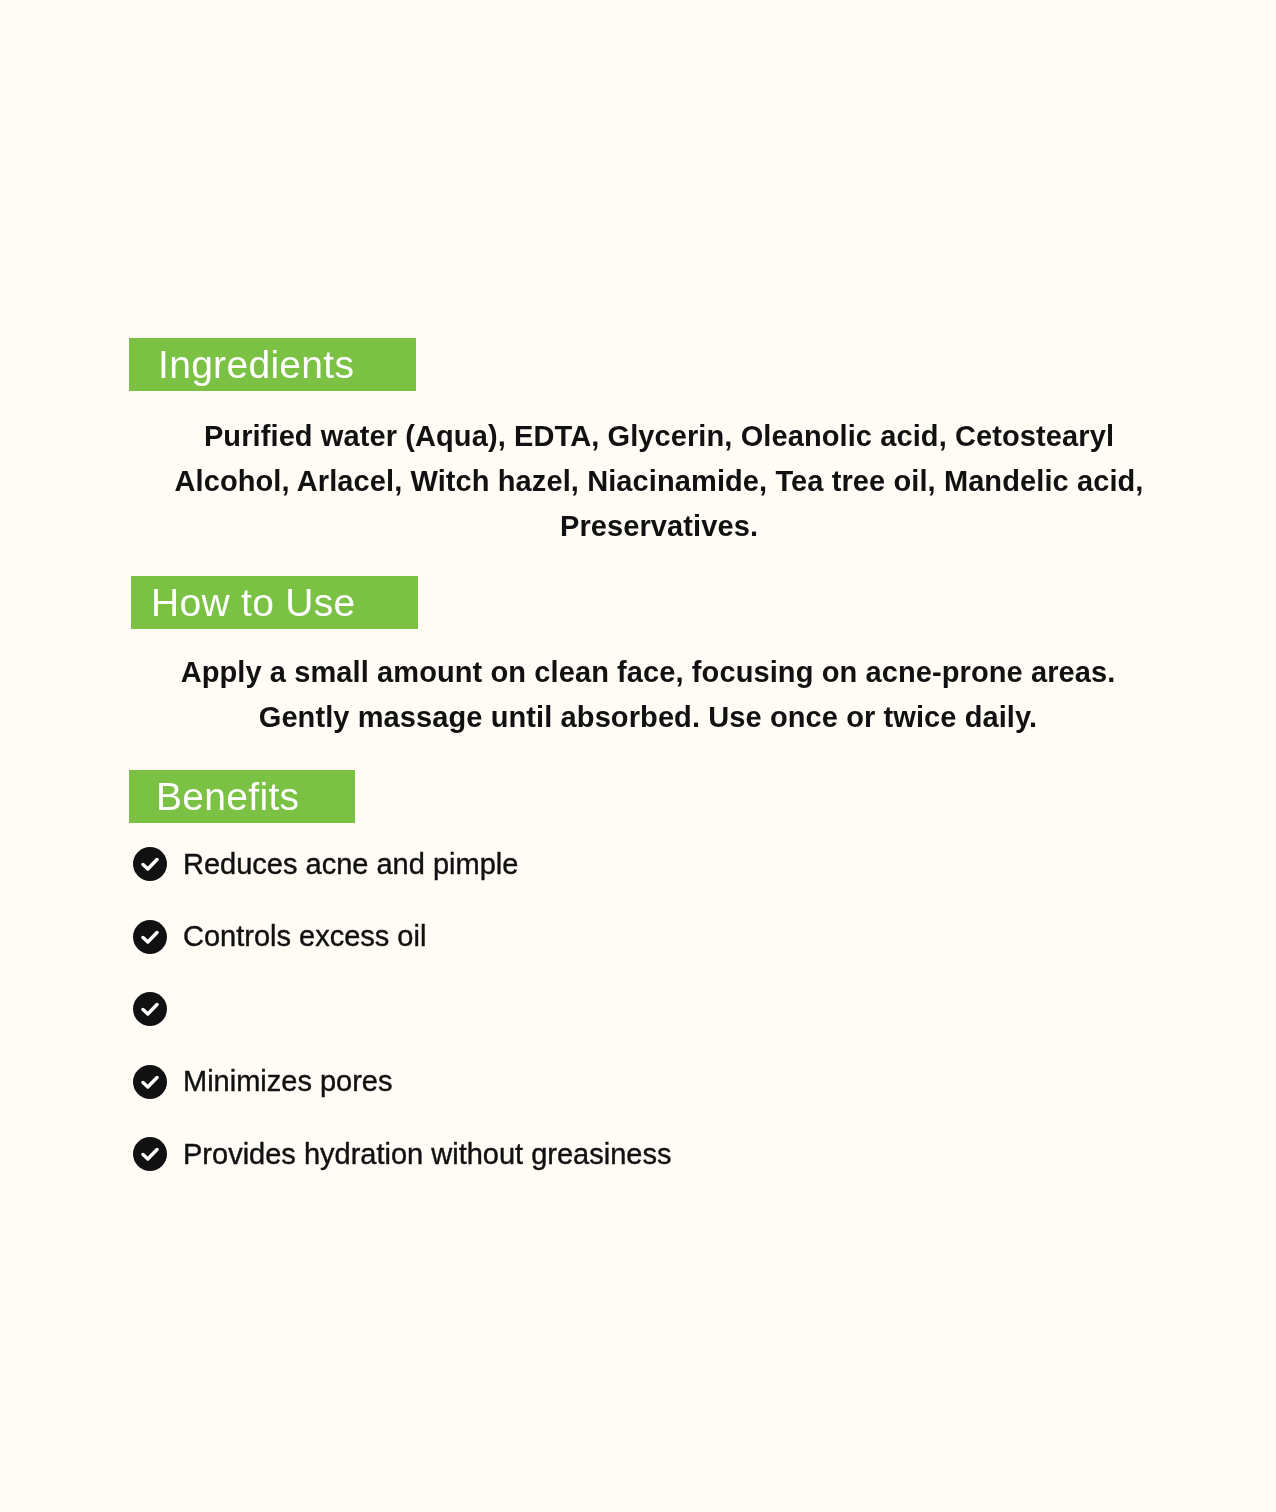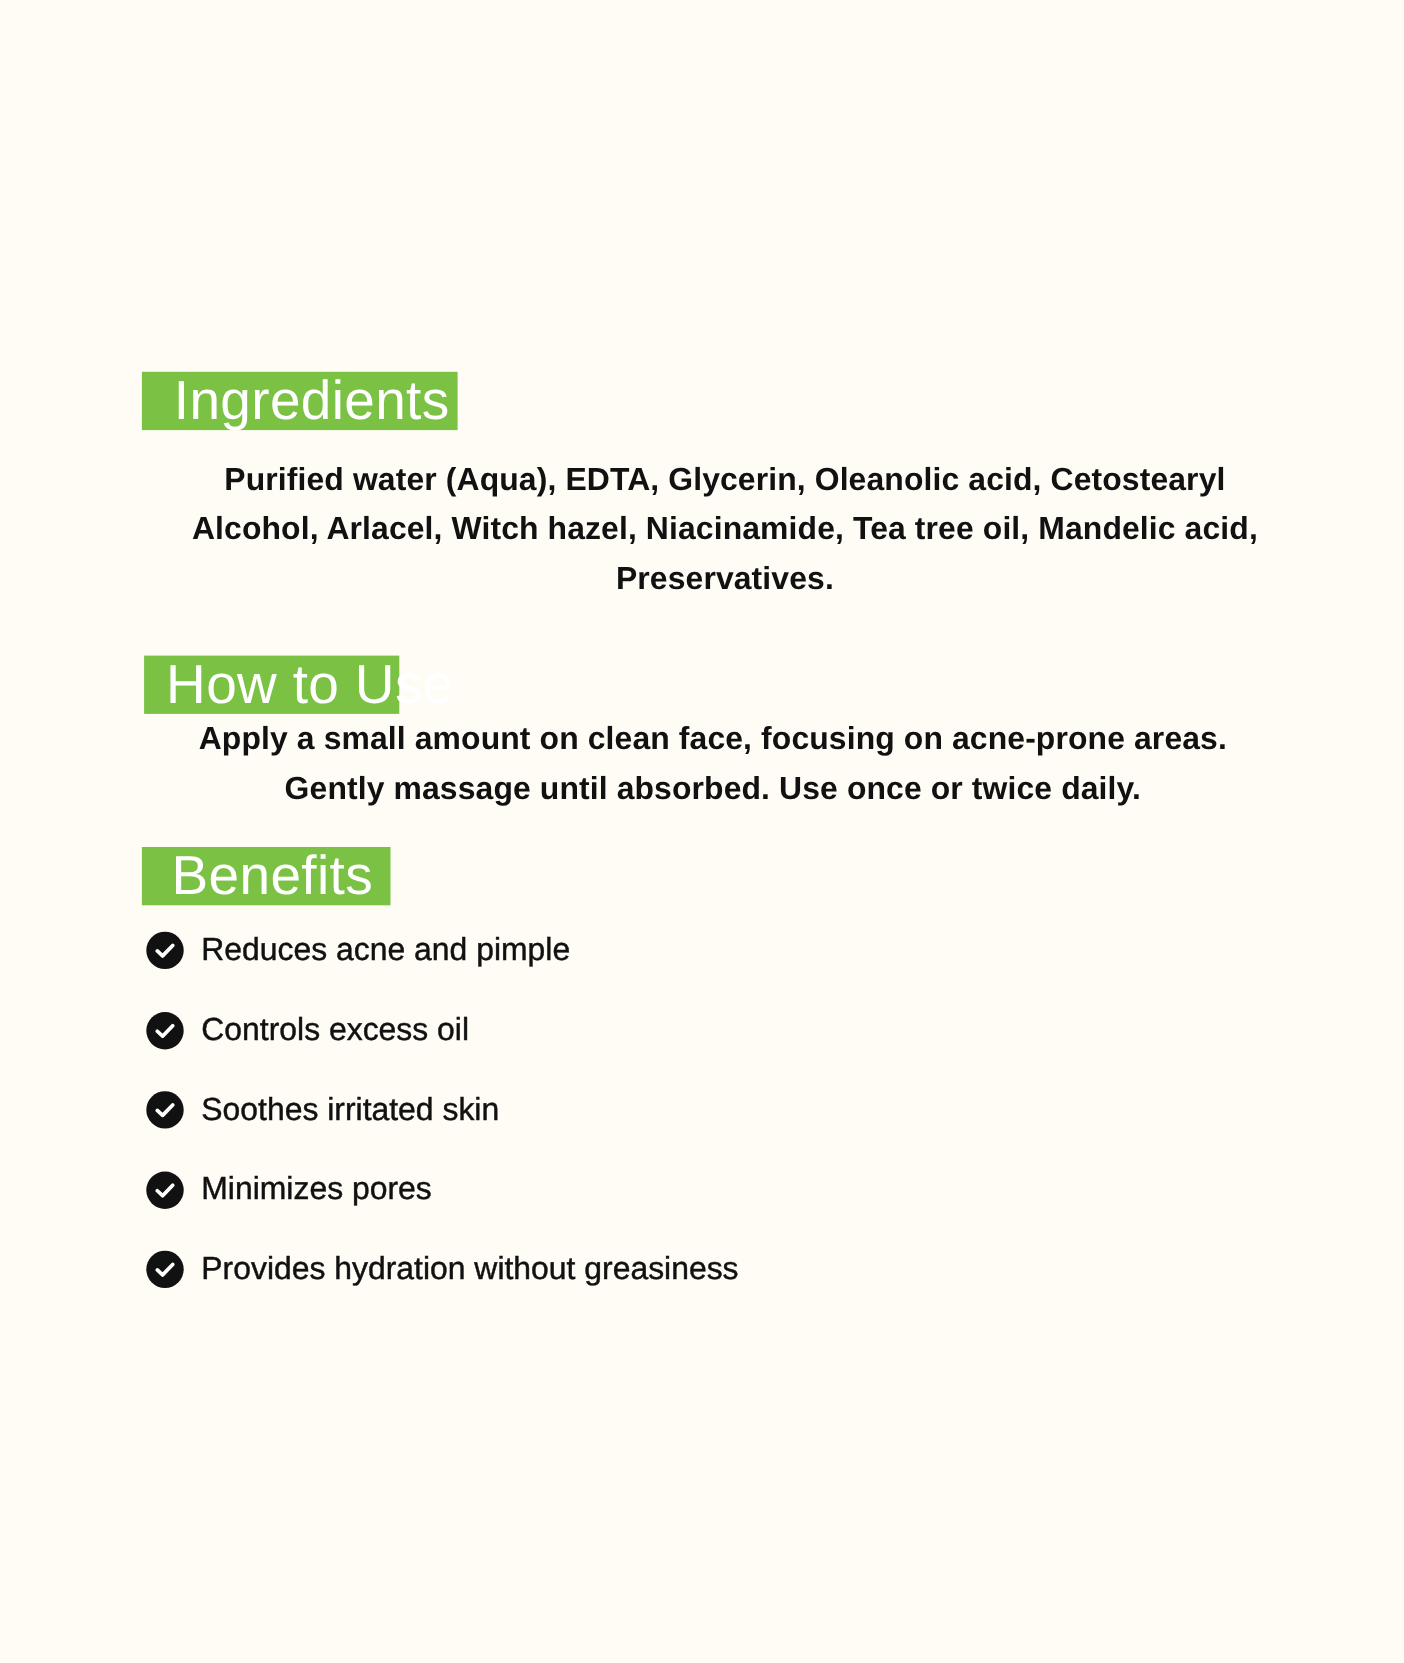"Ingredients" .heading { font-size: 50px -> 39px }
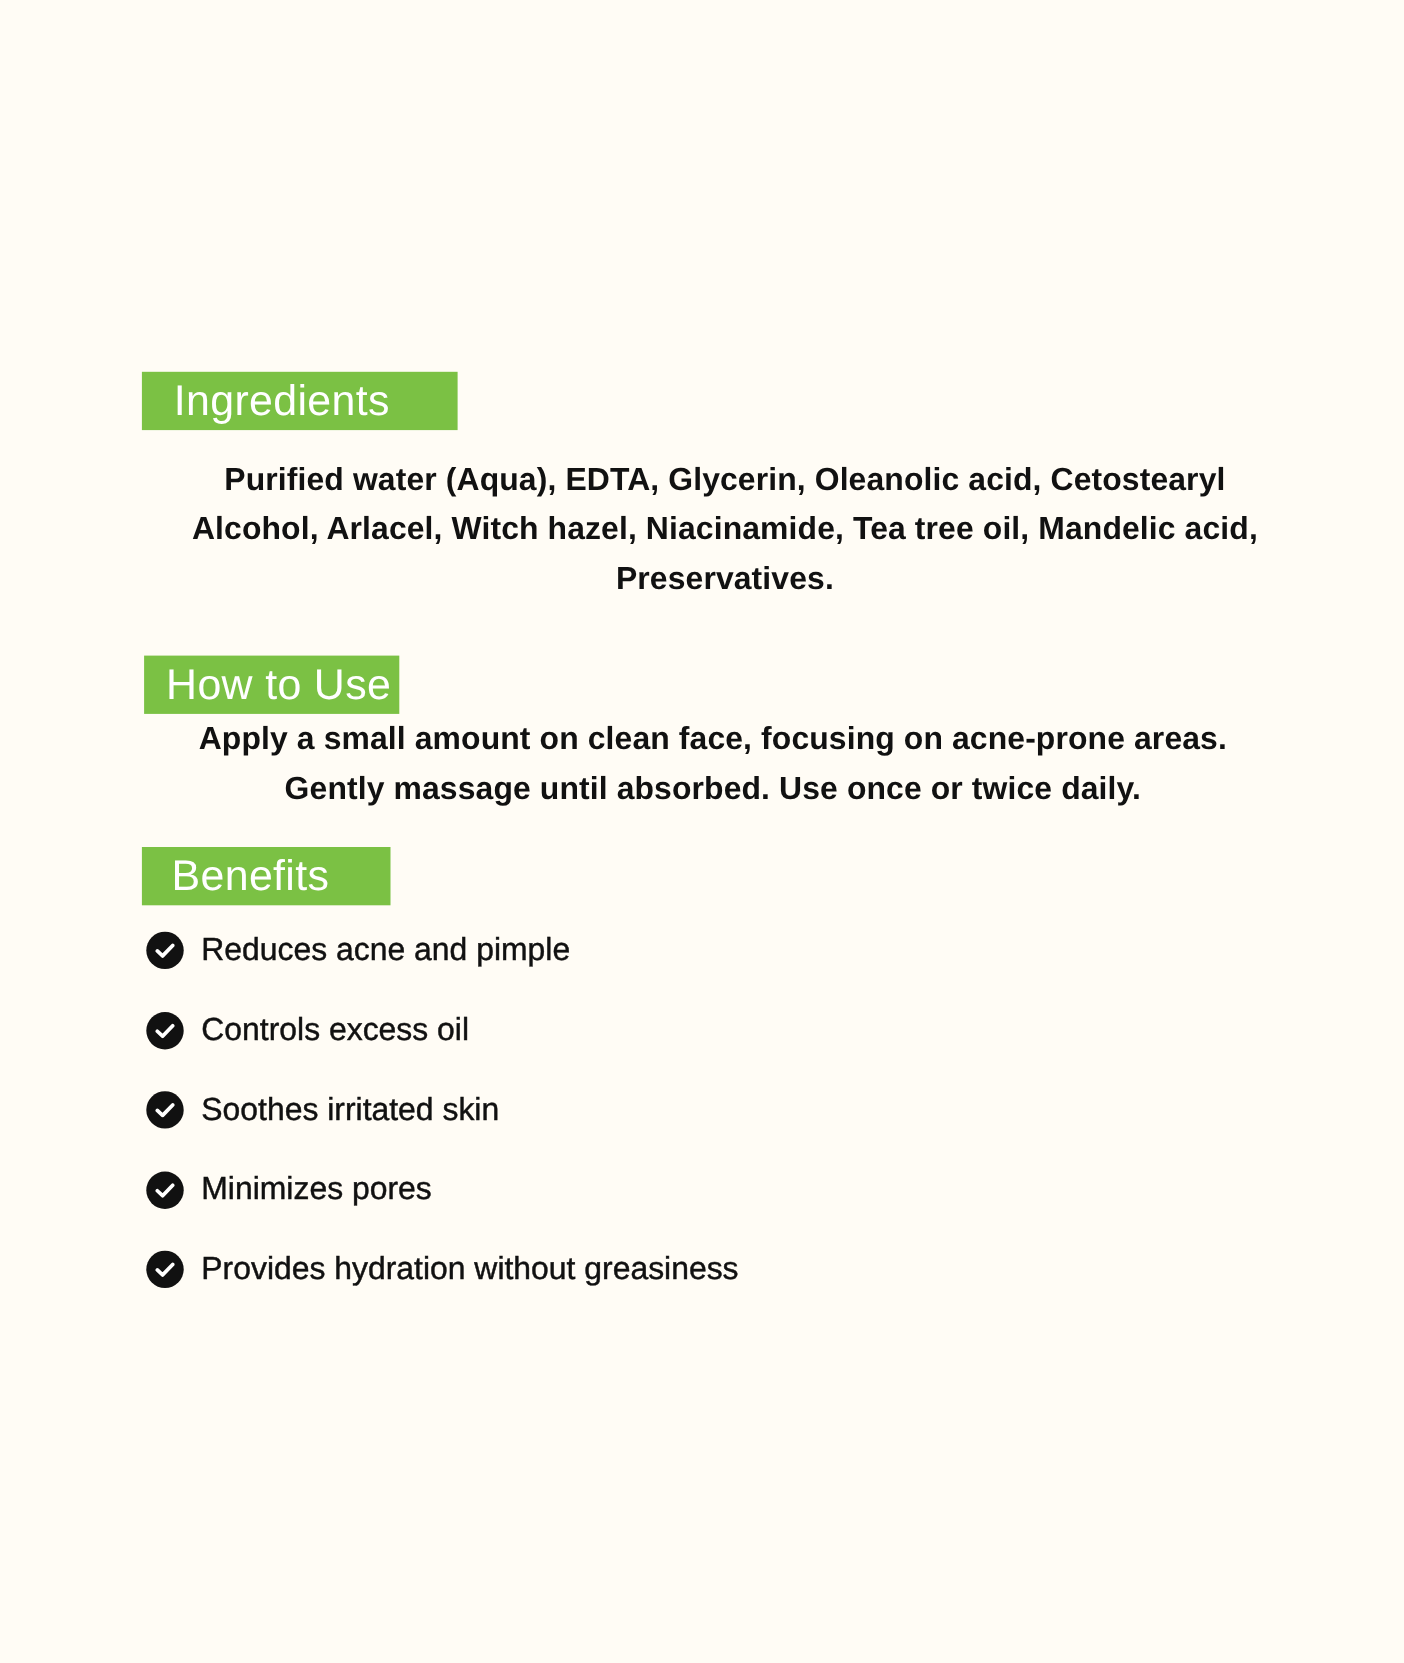"How to Use" div.heading { top: 596px -> 576px; width: 232px -> 287px }
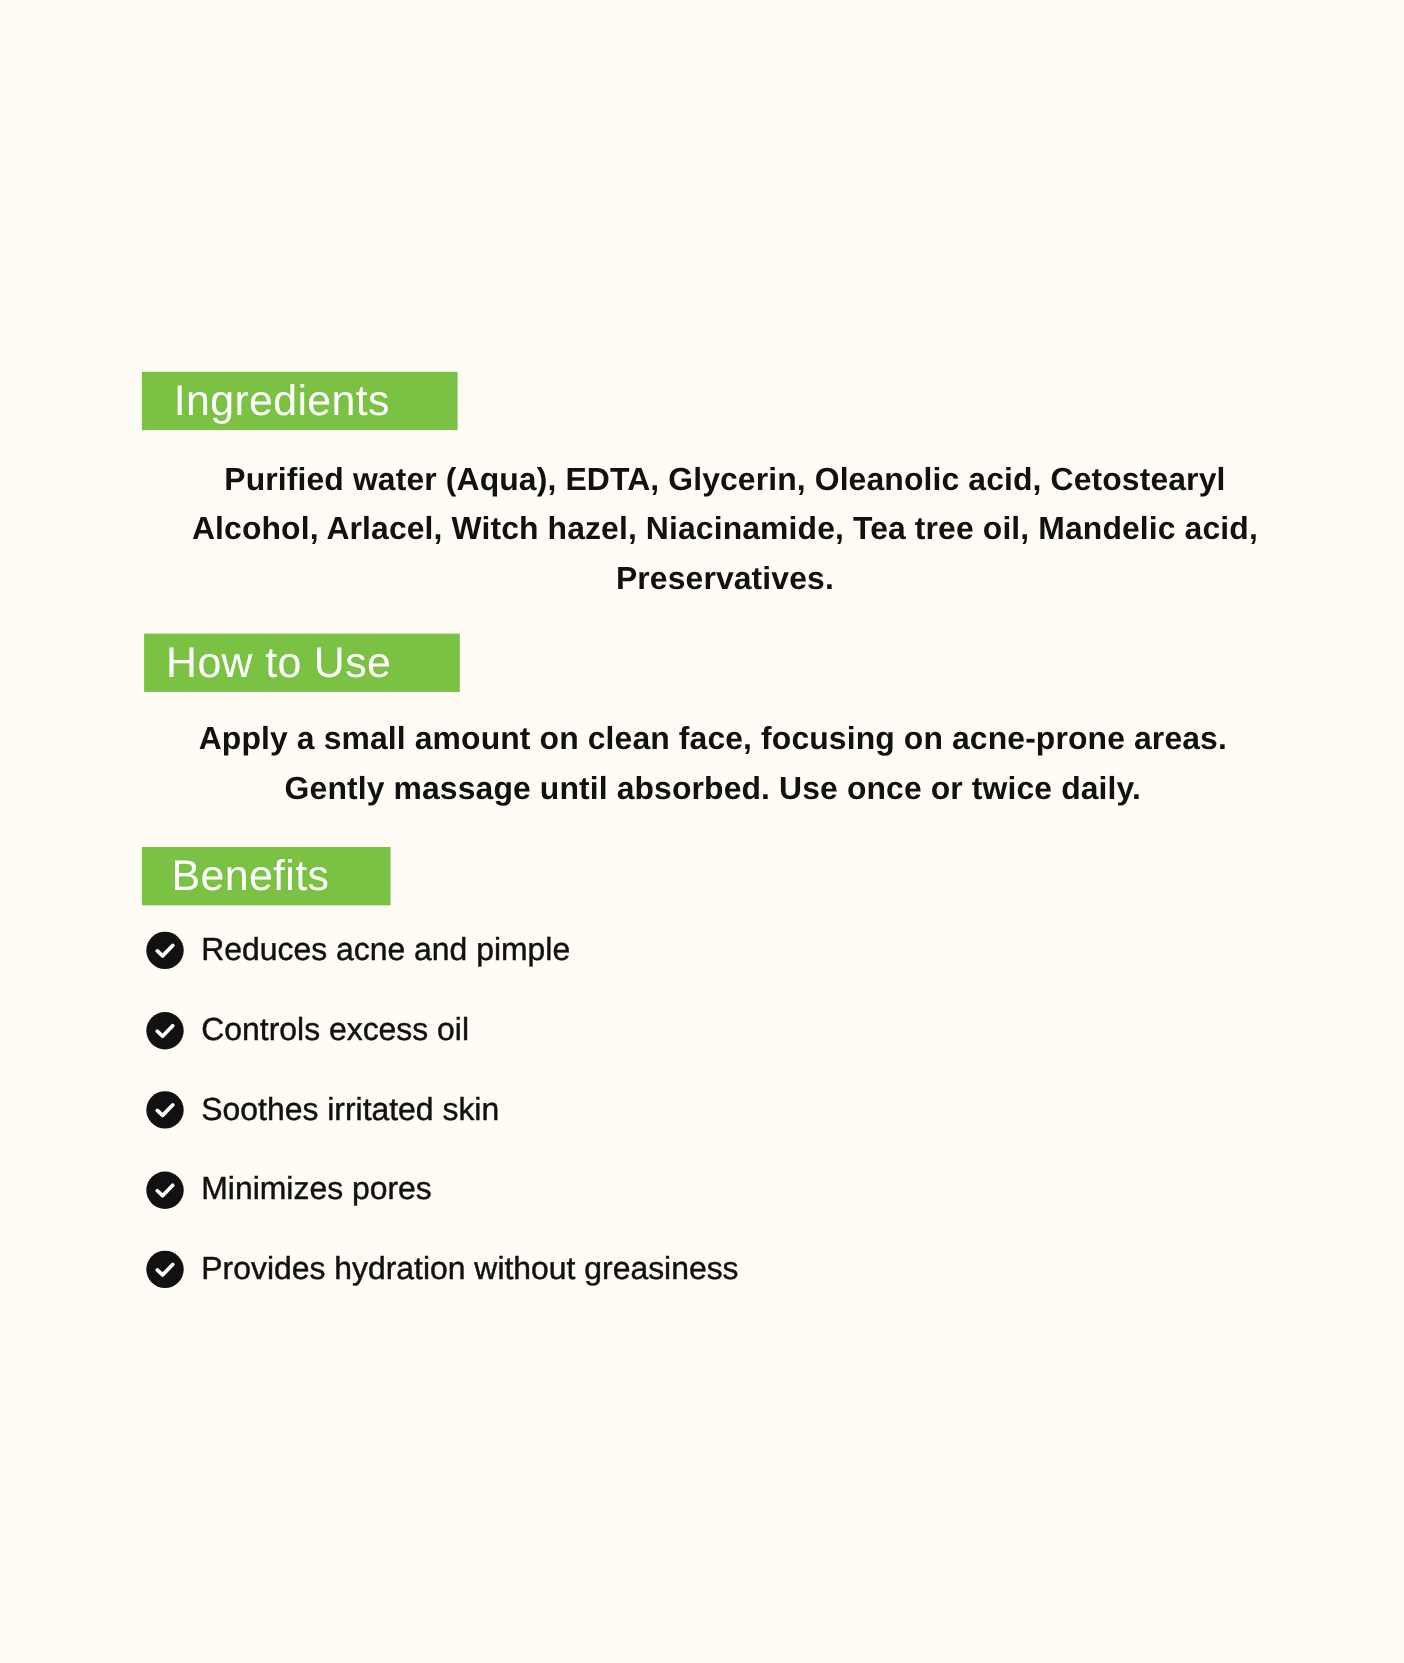"Soothes irritated skin" span.benefit-label { html: <span>Soothes irritated skin</span> -> none }
